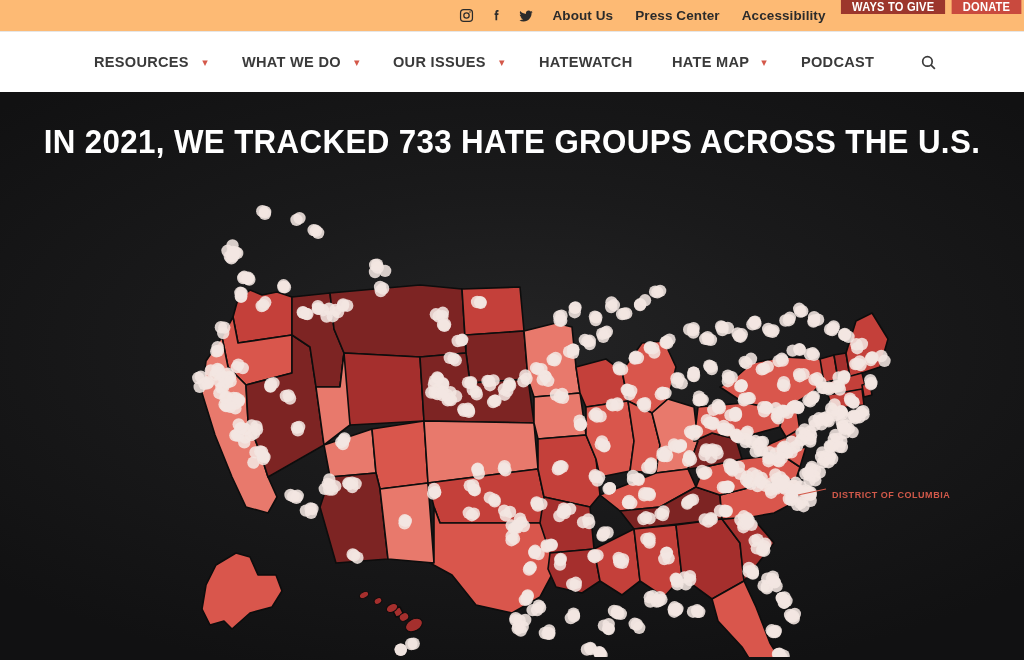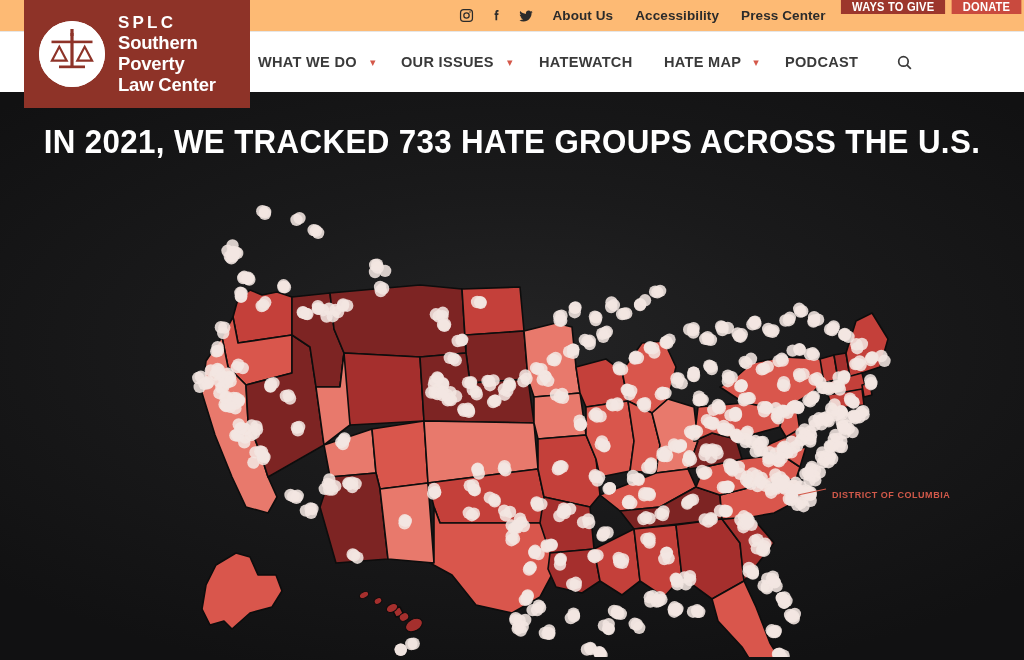"SPLC" div.logo { html: <div> <div> <svg> <circle></circle> <g> <rect></rect> <rect></rect> <rect></rect> <path></path> <path></path> </g> <rect></rect> </svg> </div> <div> <div>SPLC</div> <div>Southern Poverty</div> <div>Law Center</div> </div> </div> -> none }
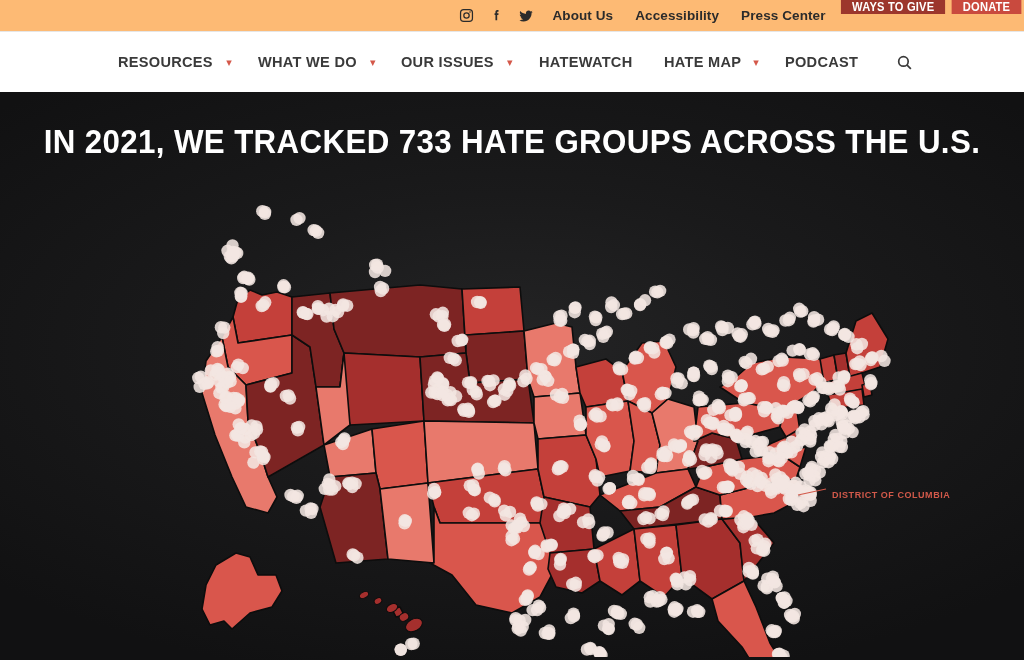"Accessibility" a.ulink { order: before "Press Center" -> after "Press Center" }
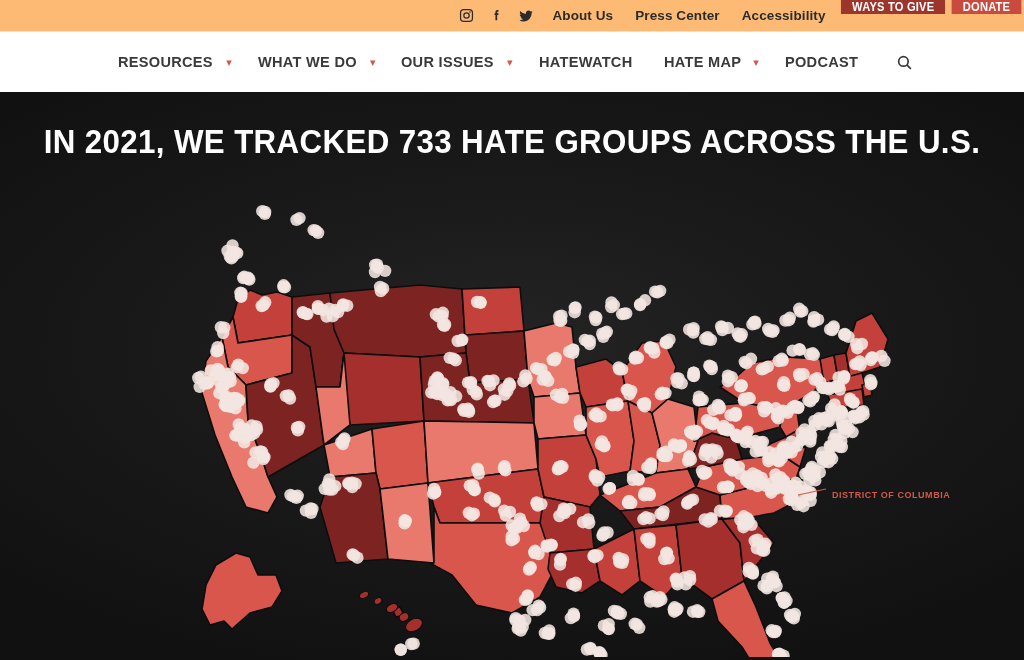"WHAT WE DO" .navitems { gap: 0 -> 8px }
